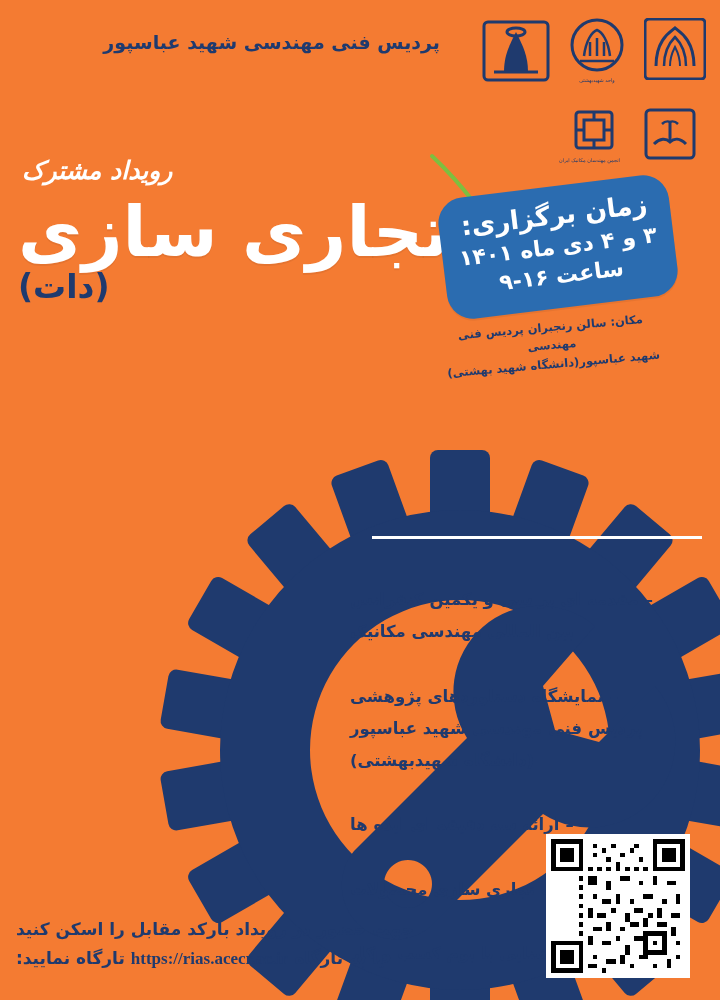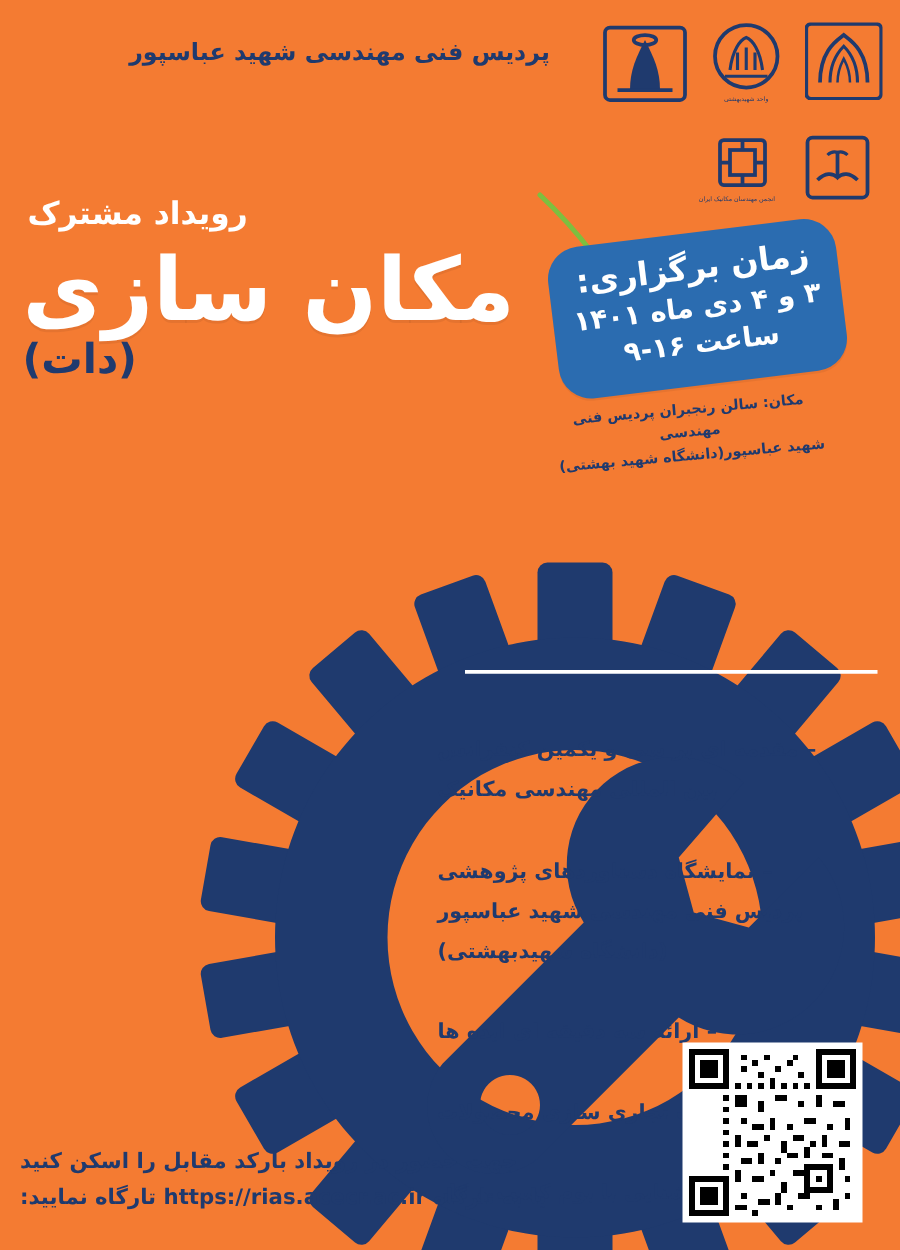"رویداد مشترک" .joint-label { font-style: none -> italic }
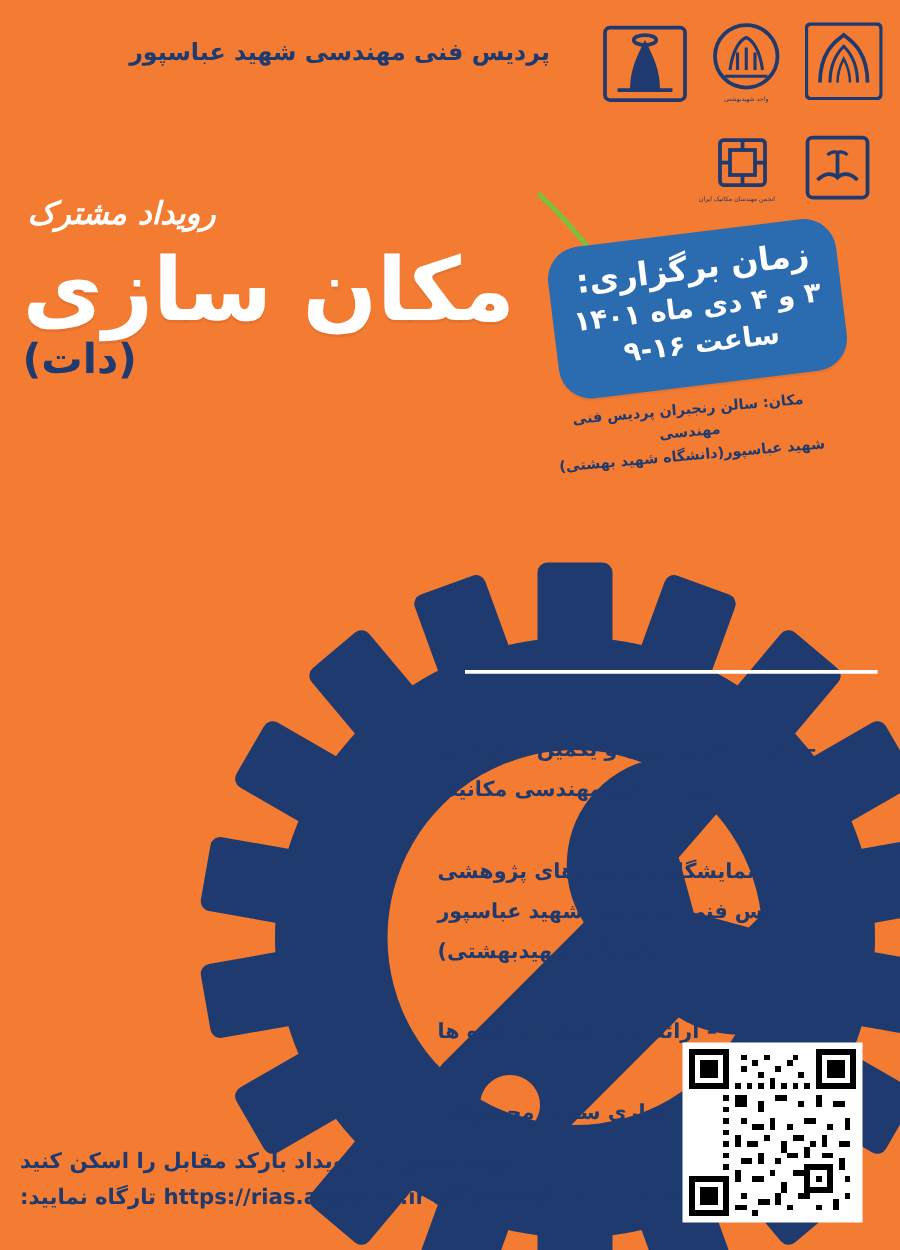"مکان سازی" div.title-line { text: مکان -> تجاری }
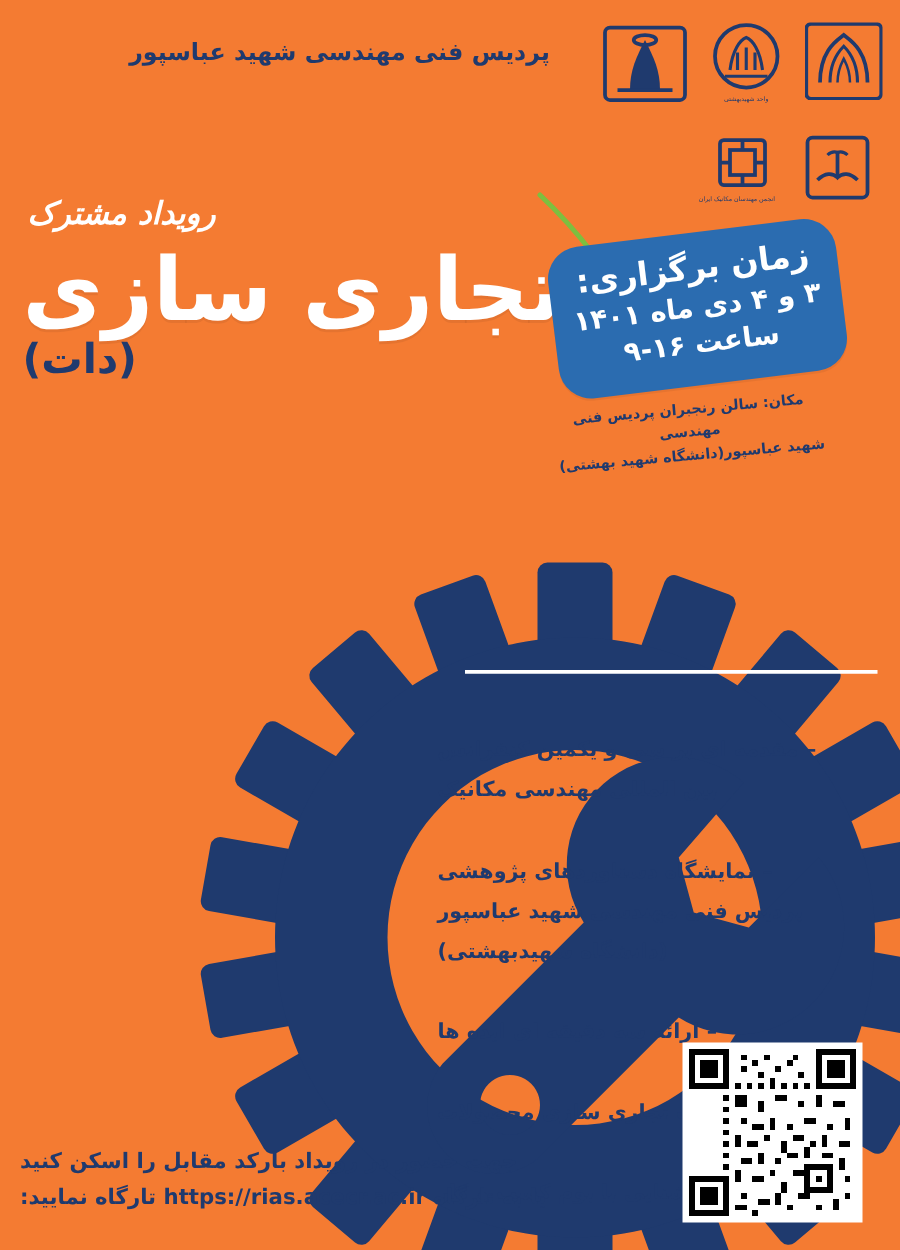"https://rias.acecr.ac.ir" .footer .url { font-family: none -> Liberation Serif, serif }
